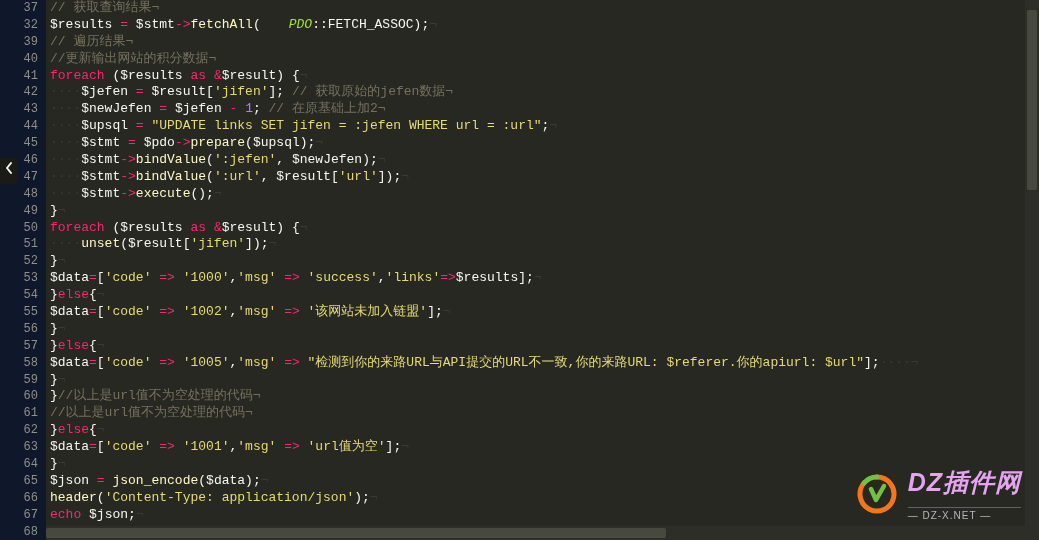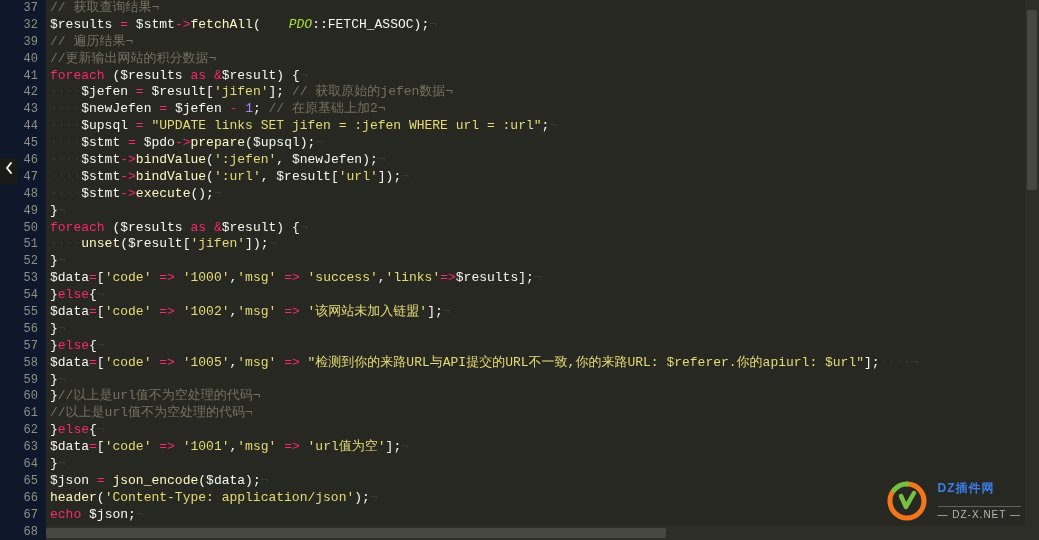"DZ插件网" .wm-main { color: #3b82f6 -> #f0abfc; font-size: 12px -> 25px; font-style: none -> italic }
